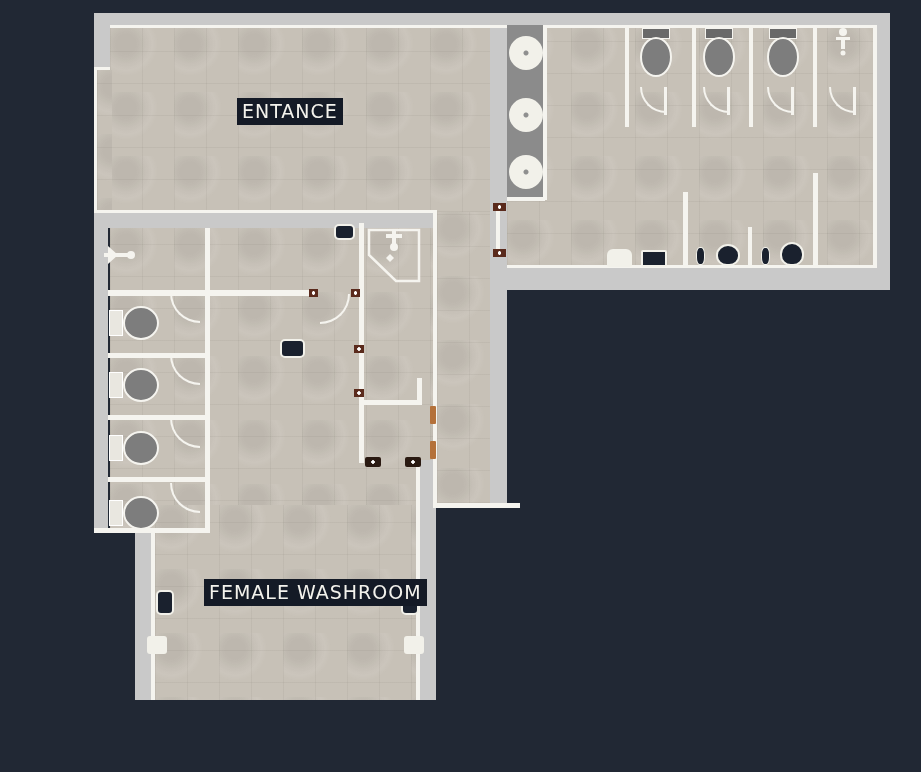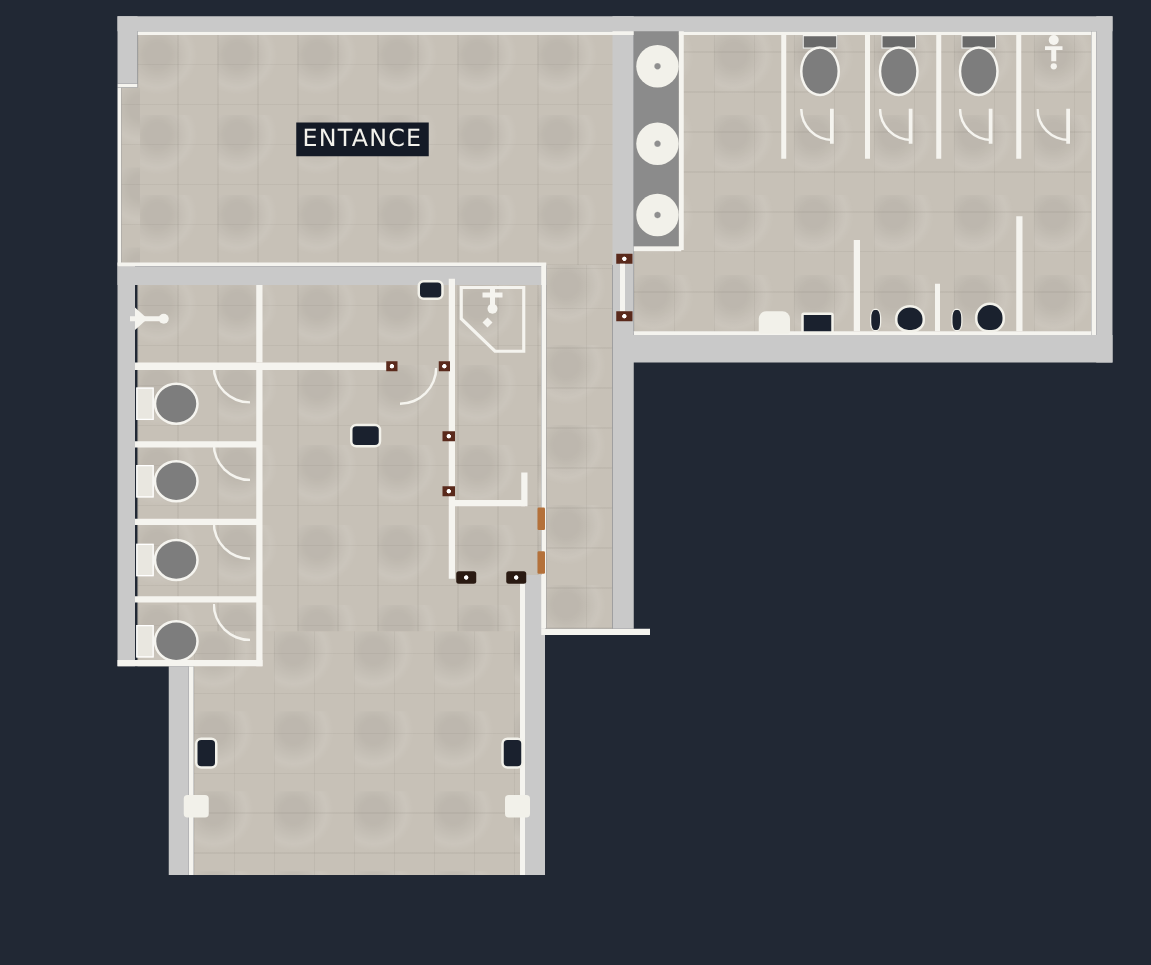"FEMALE WASHROOM" div.label { html: none -> <div>FEMALE WASHROOM</div> }
